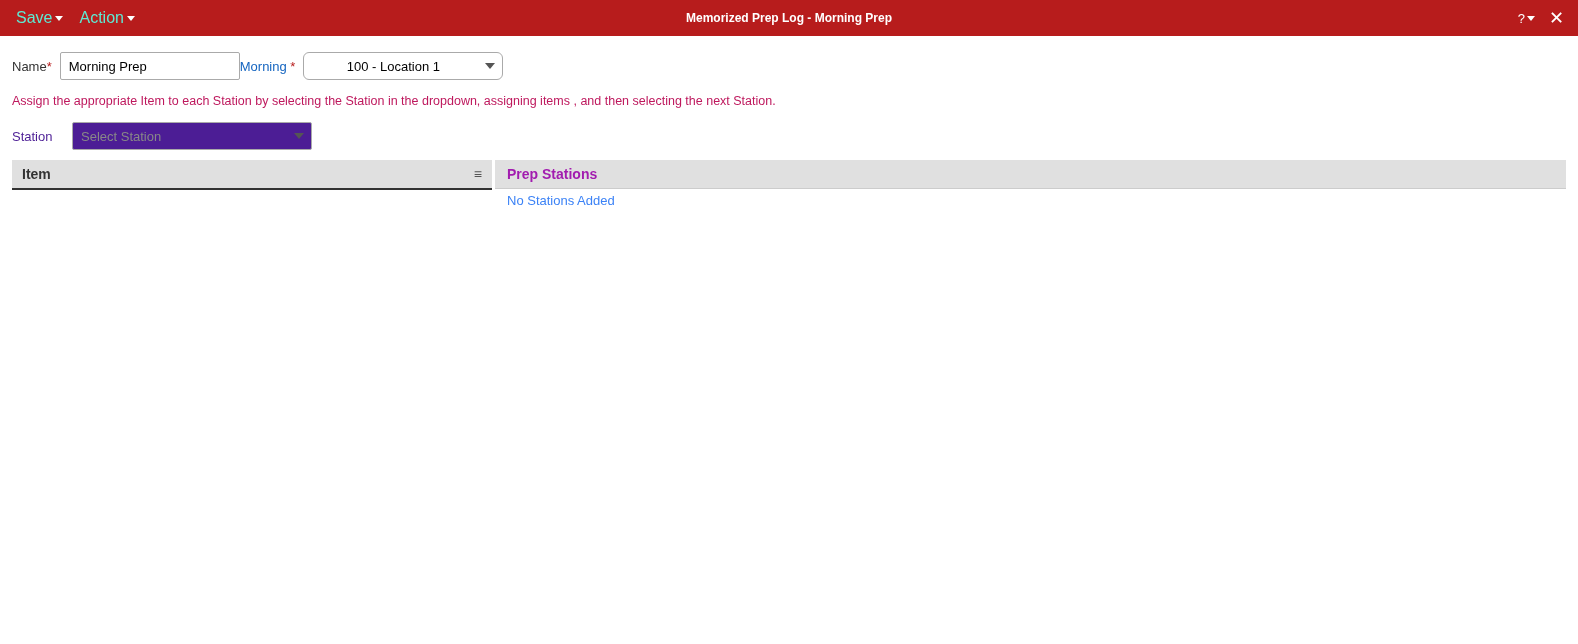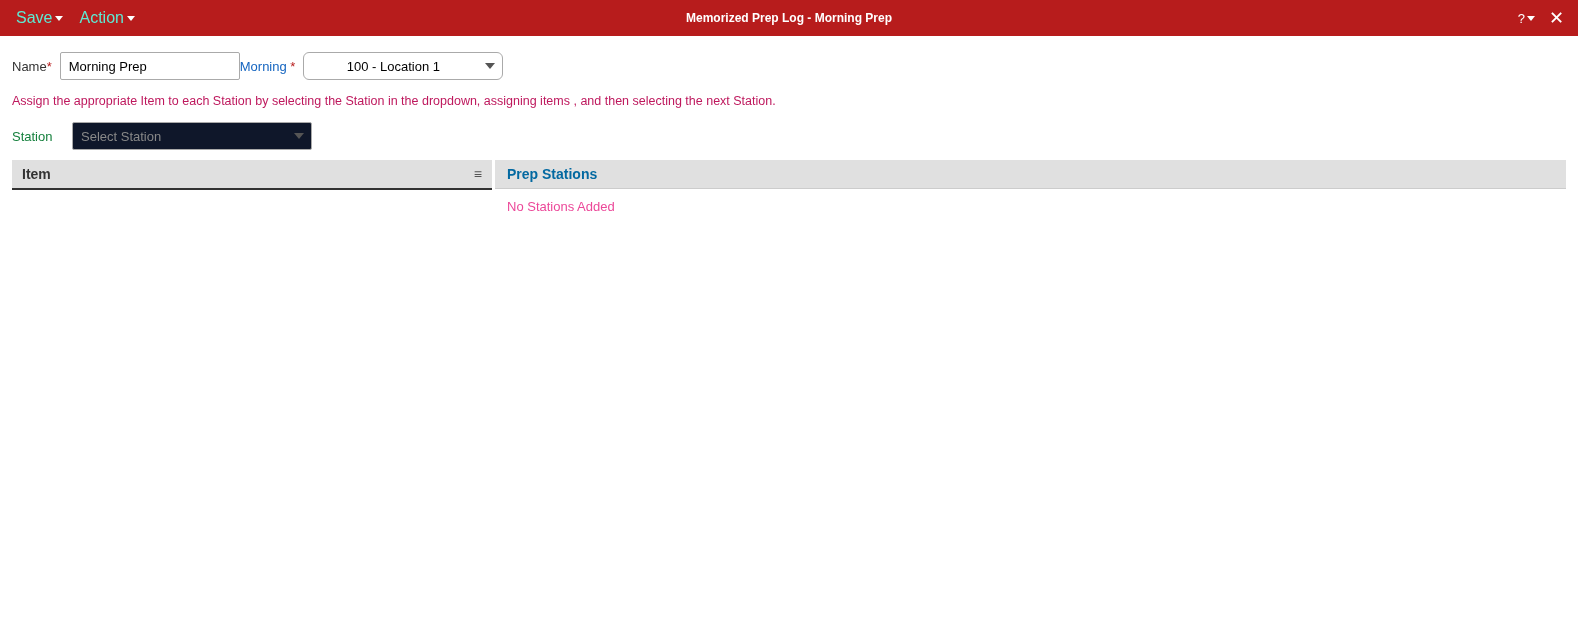"Station" .station-label { color: #15803d -> #4c1d95 }
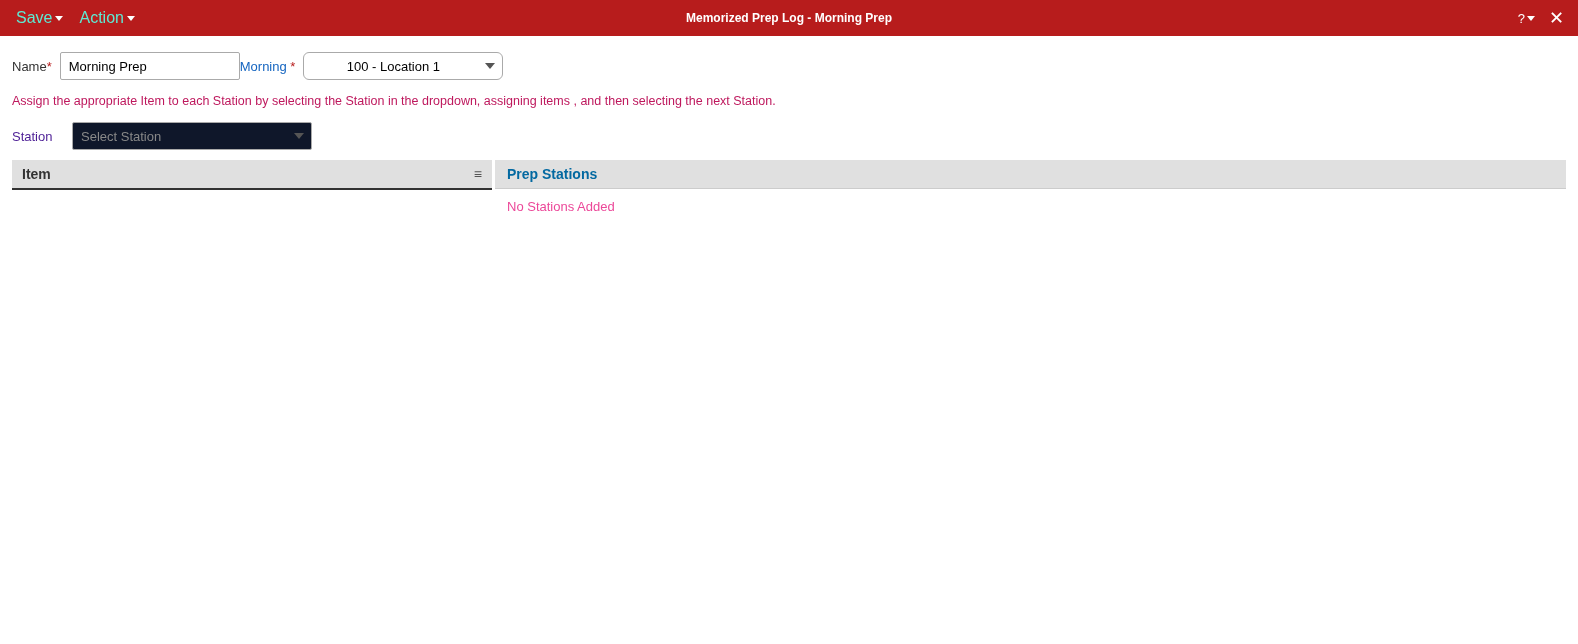"Select Station" .station-select { background: #0f172a -> #4c1d95 }
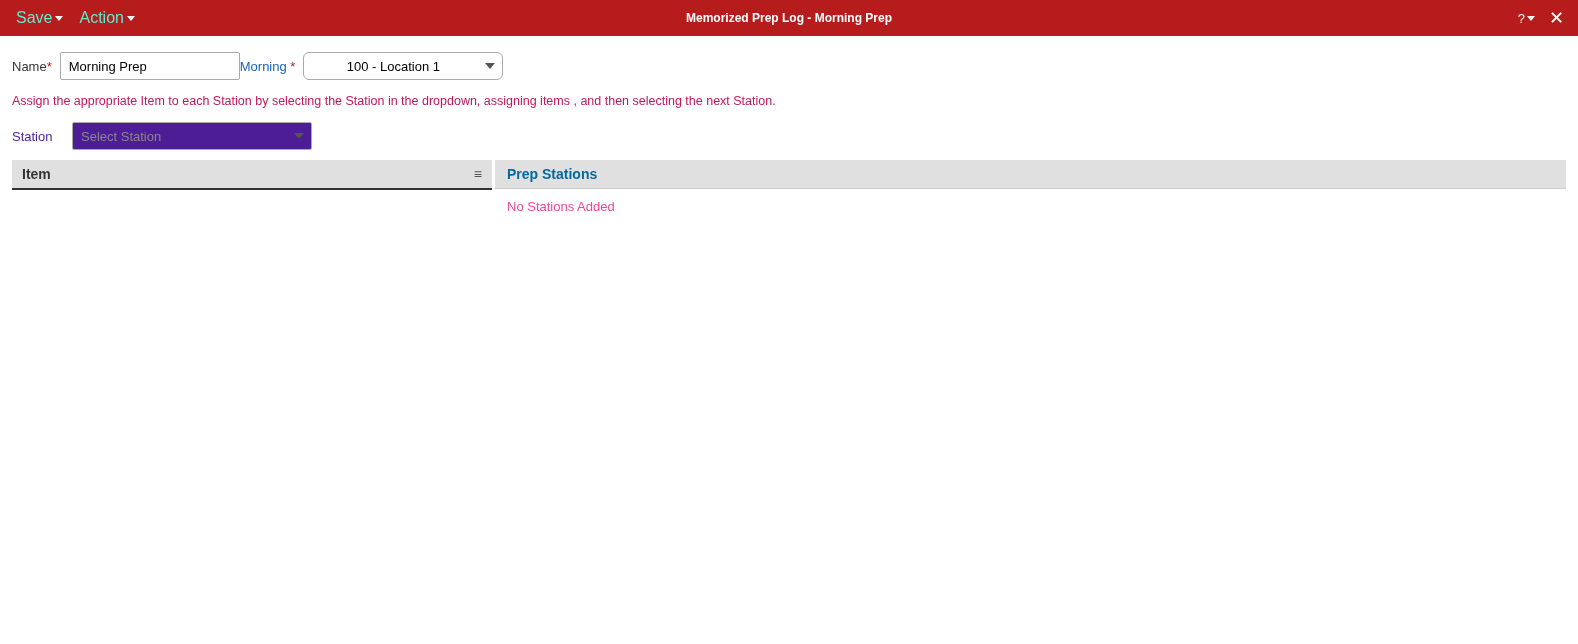"Prep Stations" .prep-stations-header { color: #0369a1 -> #a21caf }
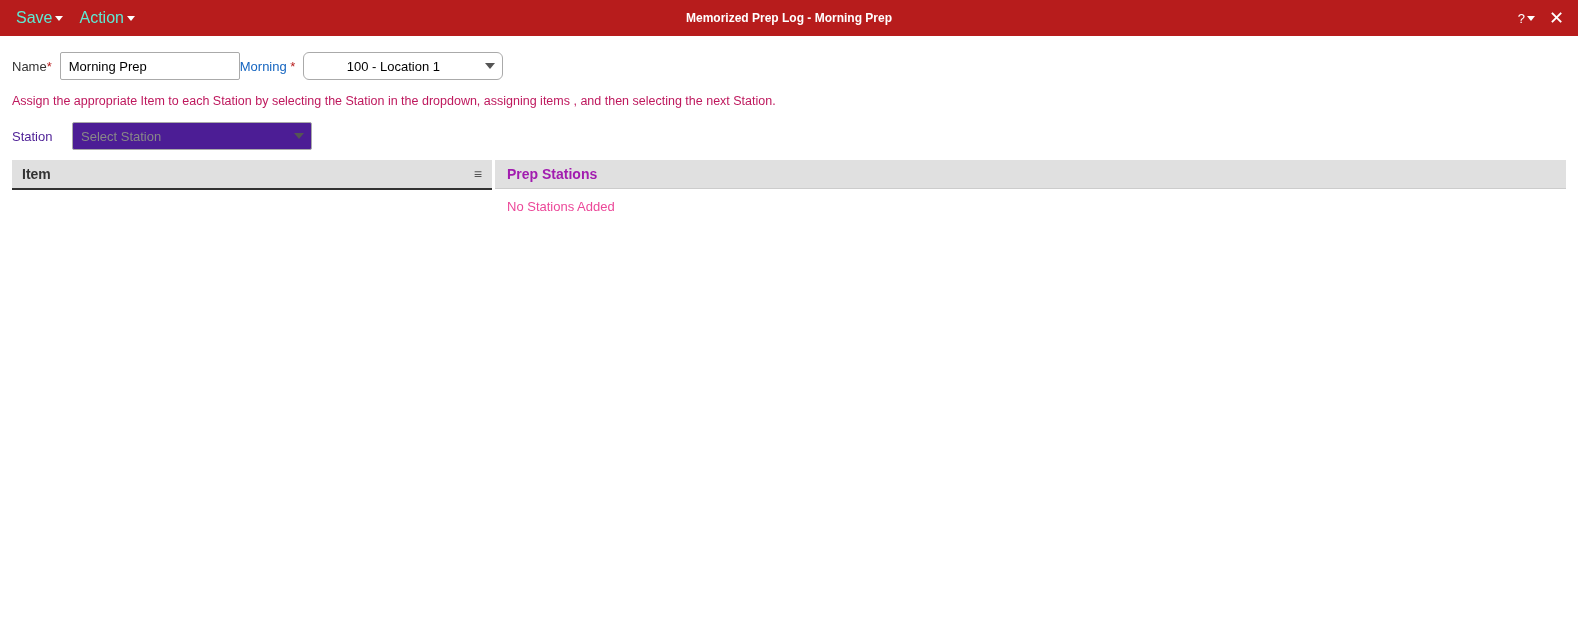"No Stations Added" .prep-stations-body { color: #ec4899 -> #3b82f6; padding: 10px 12px -> 4px 12px }
